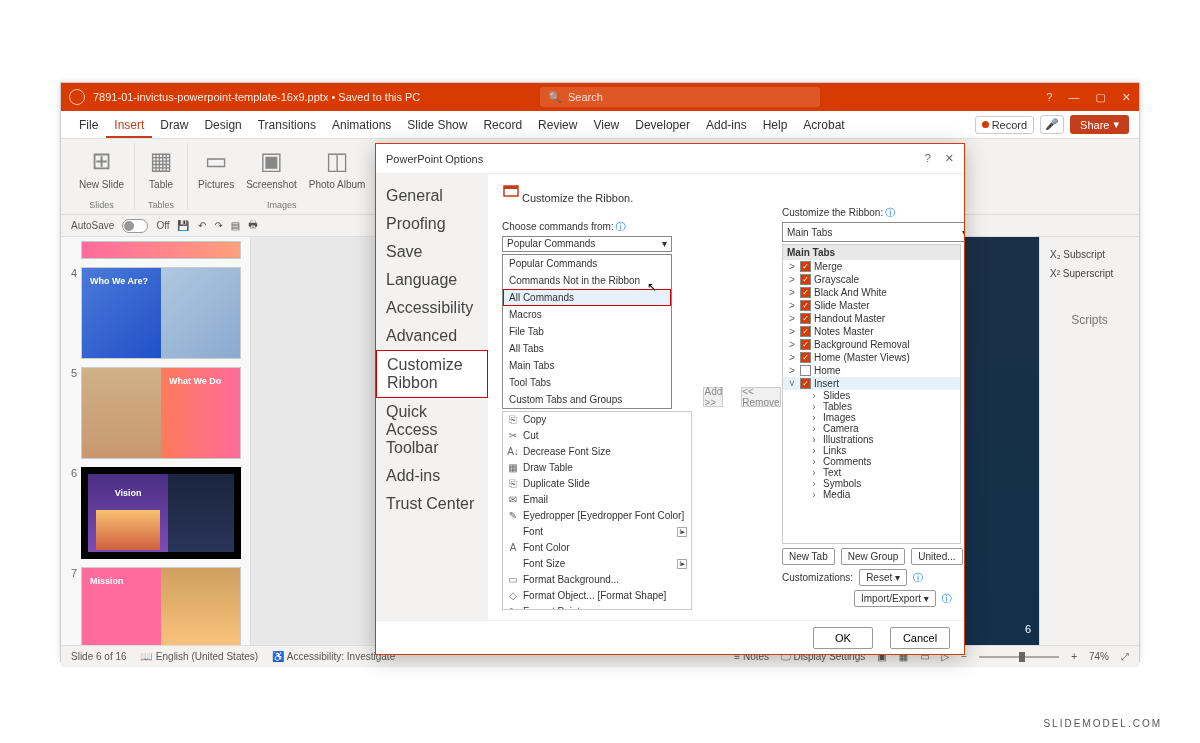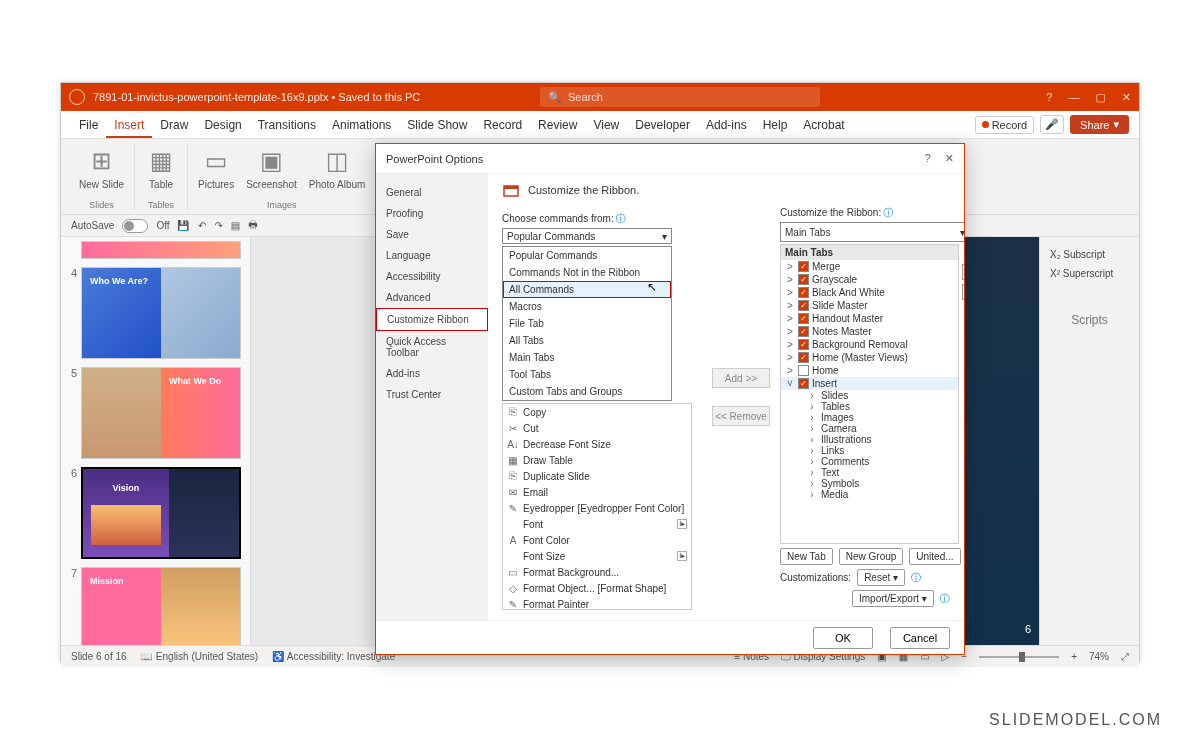"General" .dialog-sidebar .cat { font-size: 10px -> 16px }
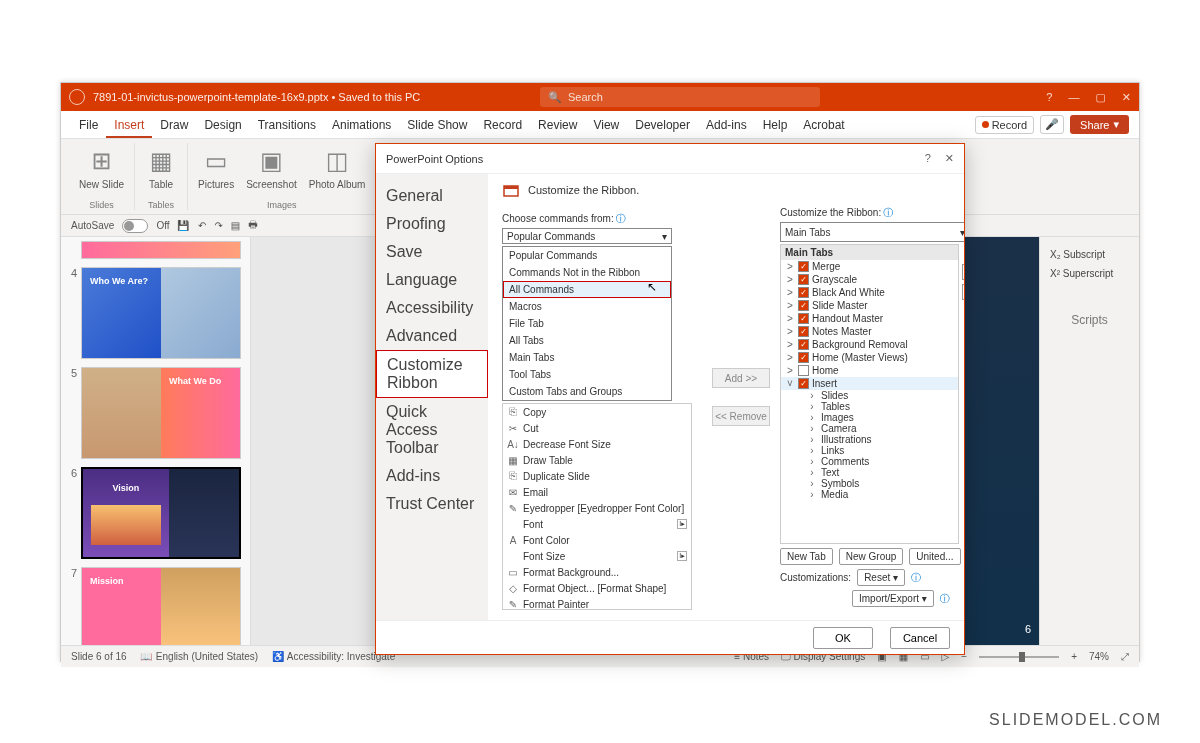"Customize the Ribbon." .heading { align-items: flex-start -> flex-end; gap: 6px -> none; margin-bottom: 8px -> 16px }
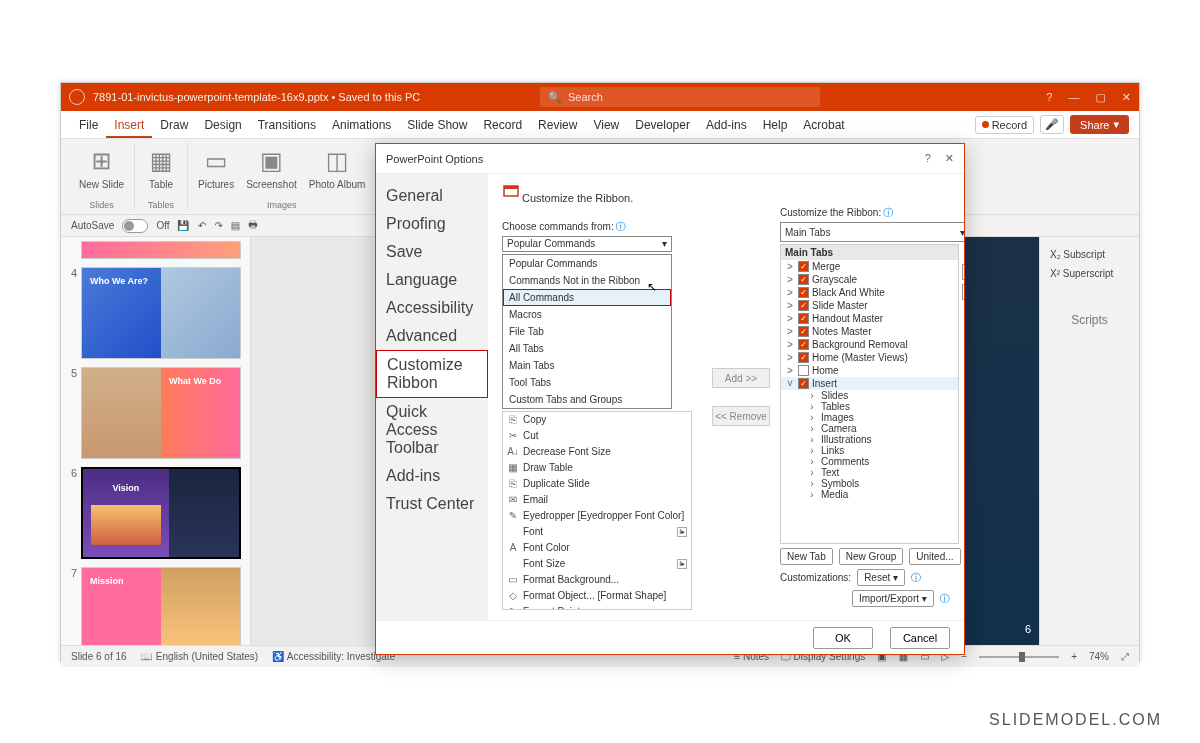"Add >>" .mid-buttons { flex-direction: column -> row }
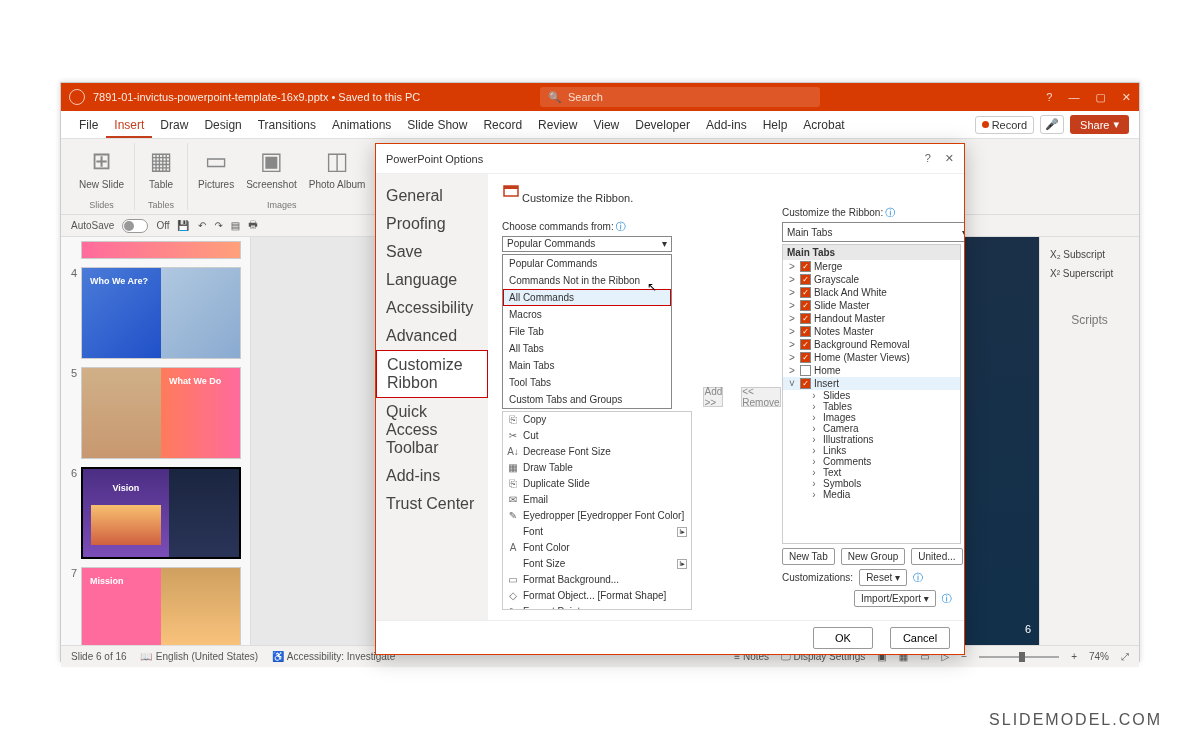"Vision" .thumb.selected { border: 2px solid #000000 -> 7px solid #000000 }
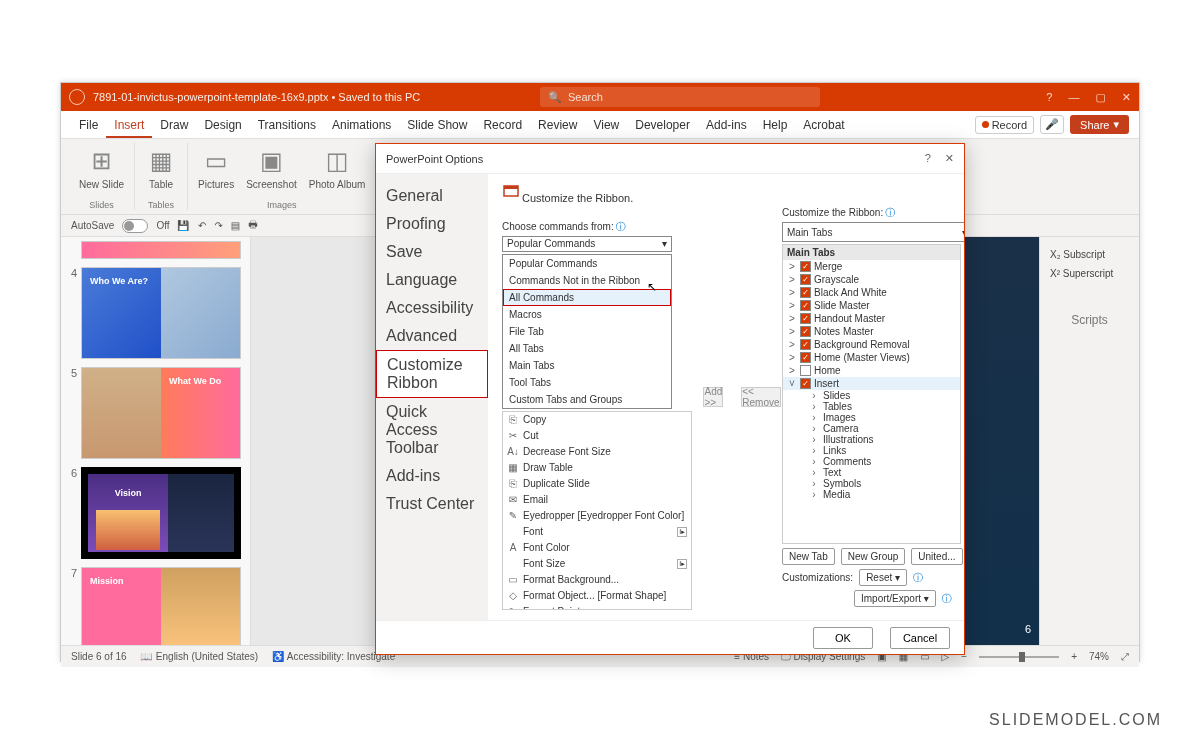"SLIDEMODEL.COM" .brand { font-size: 16px -> 10px }
